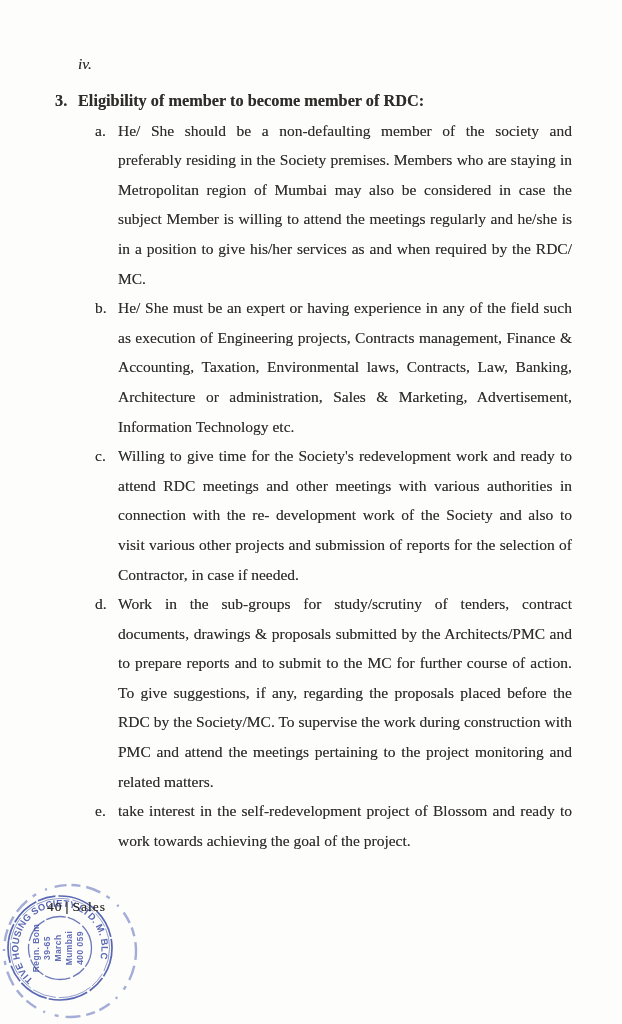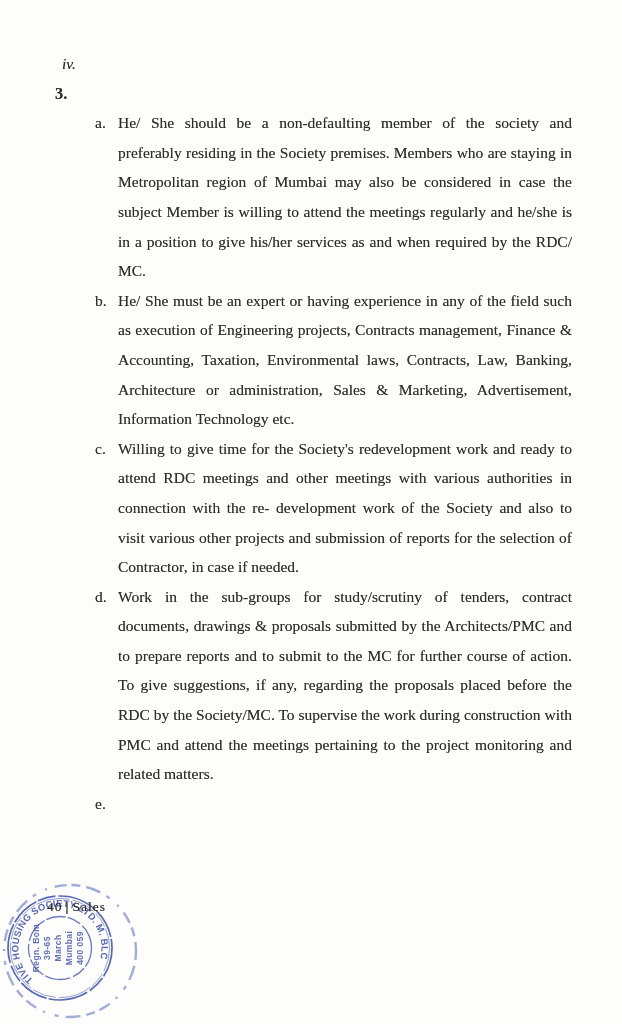"iv." .row-iv { flex-direction: none -> column; margin-left: 62px -> 78px }
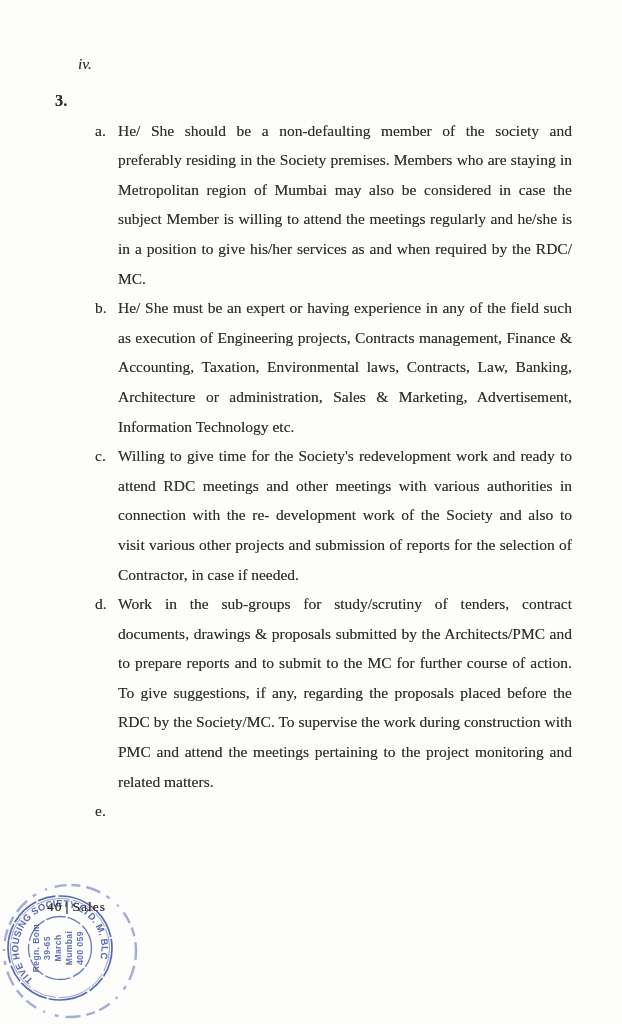"Eligibility of member to become" h3.heading-title { html: none -> <h3>Eligibility of member to become member of RDC:</h3> }
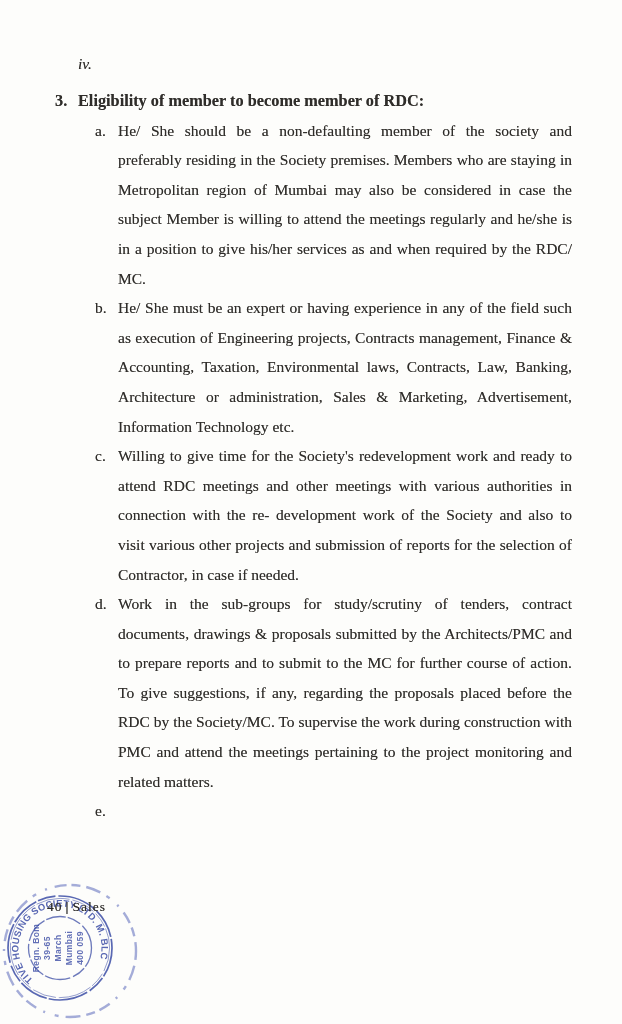"take interest in the self-redevelopment" p.text-crit { html: none -> <p>take interest in the self-redevelopment project of Blossom and ready to work towards achieving the goal of the project.</p> }
